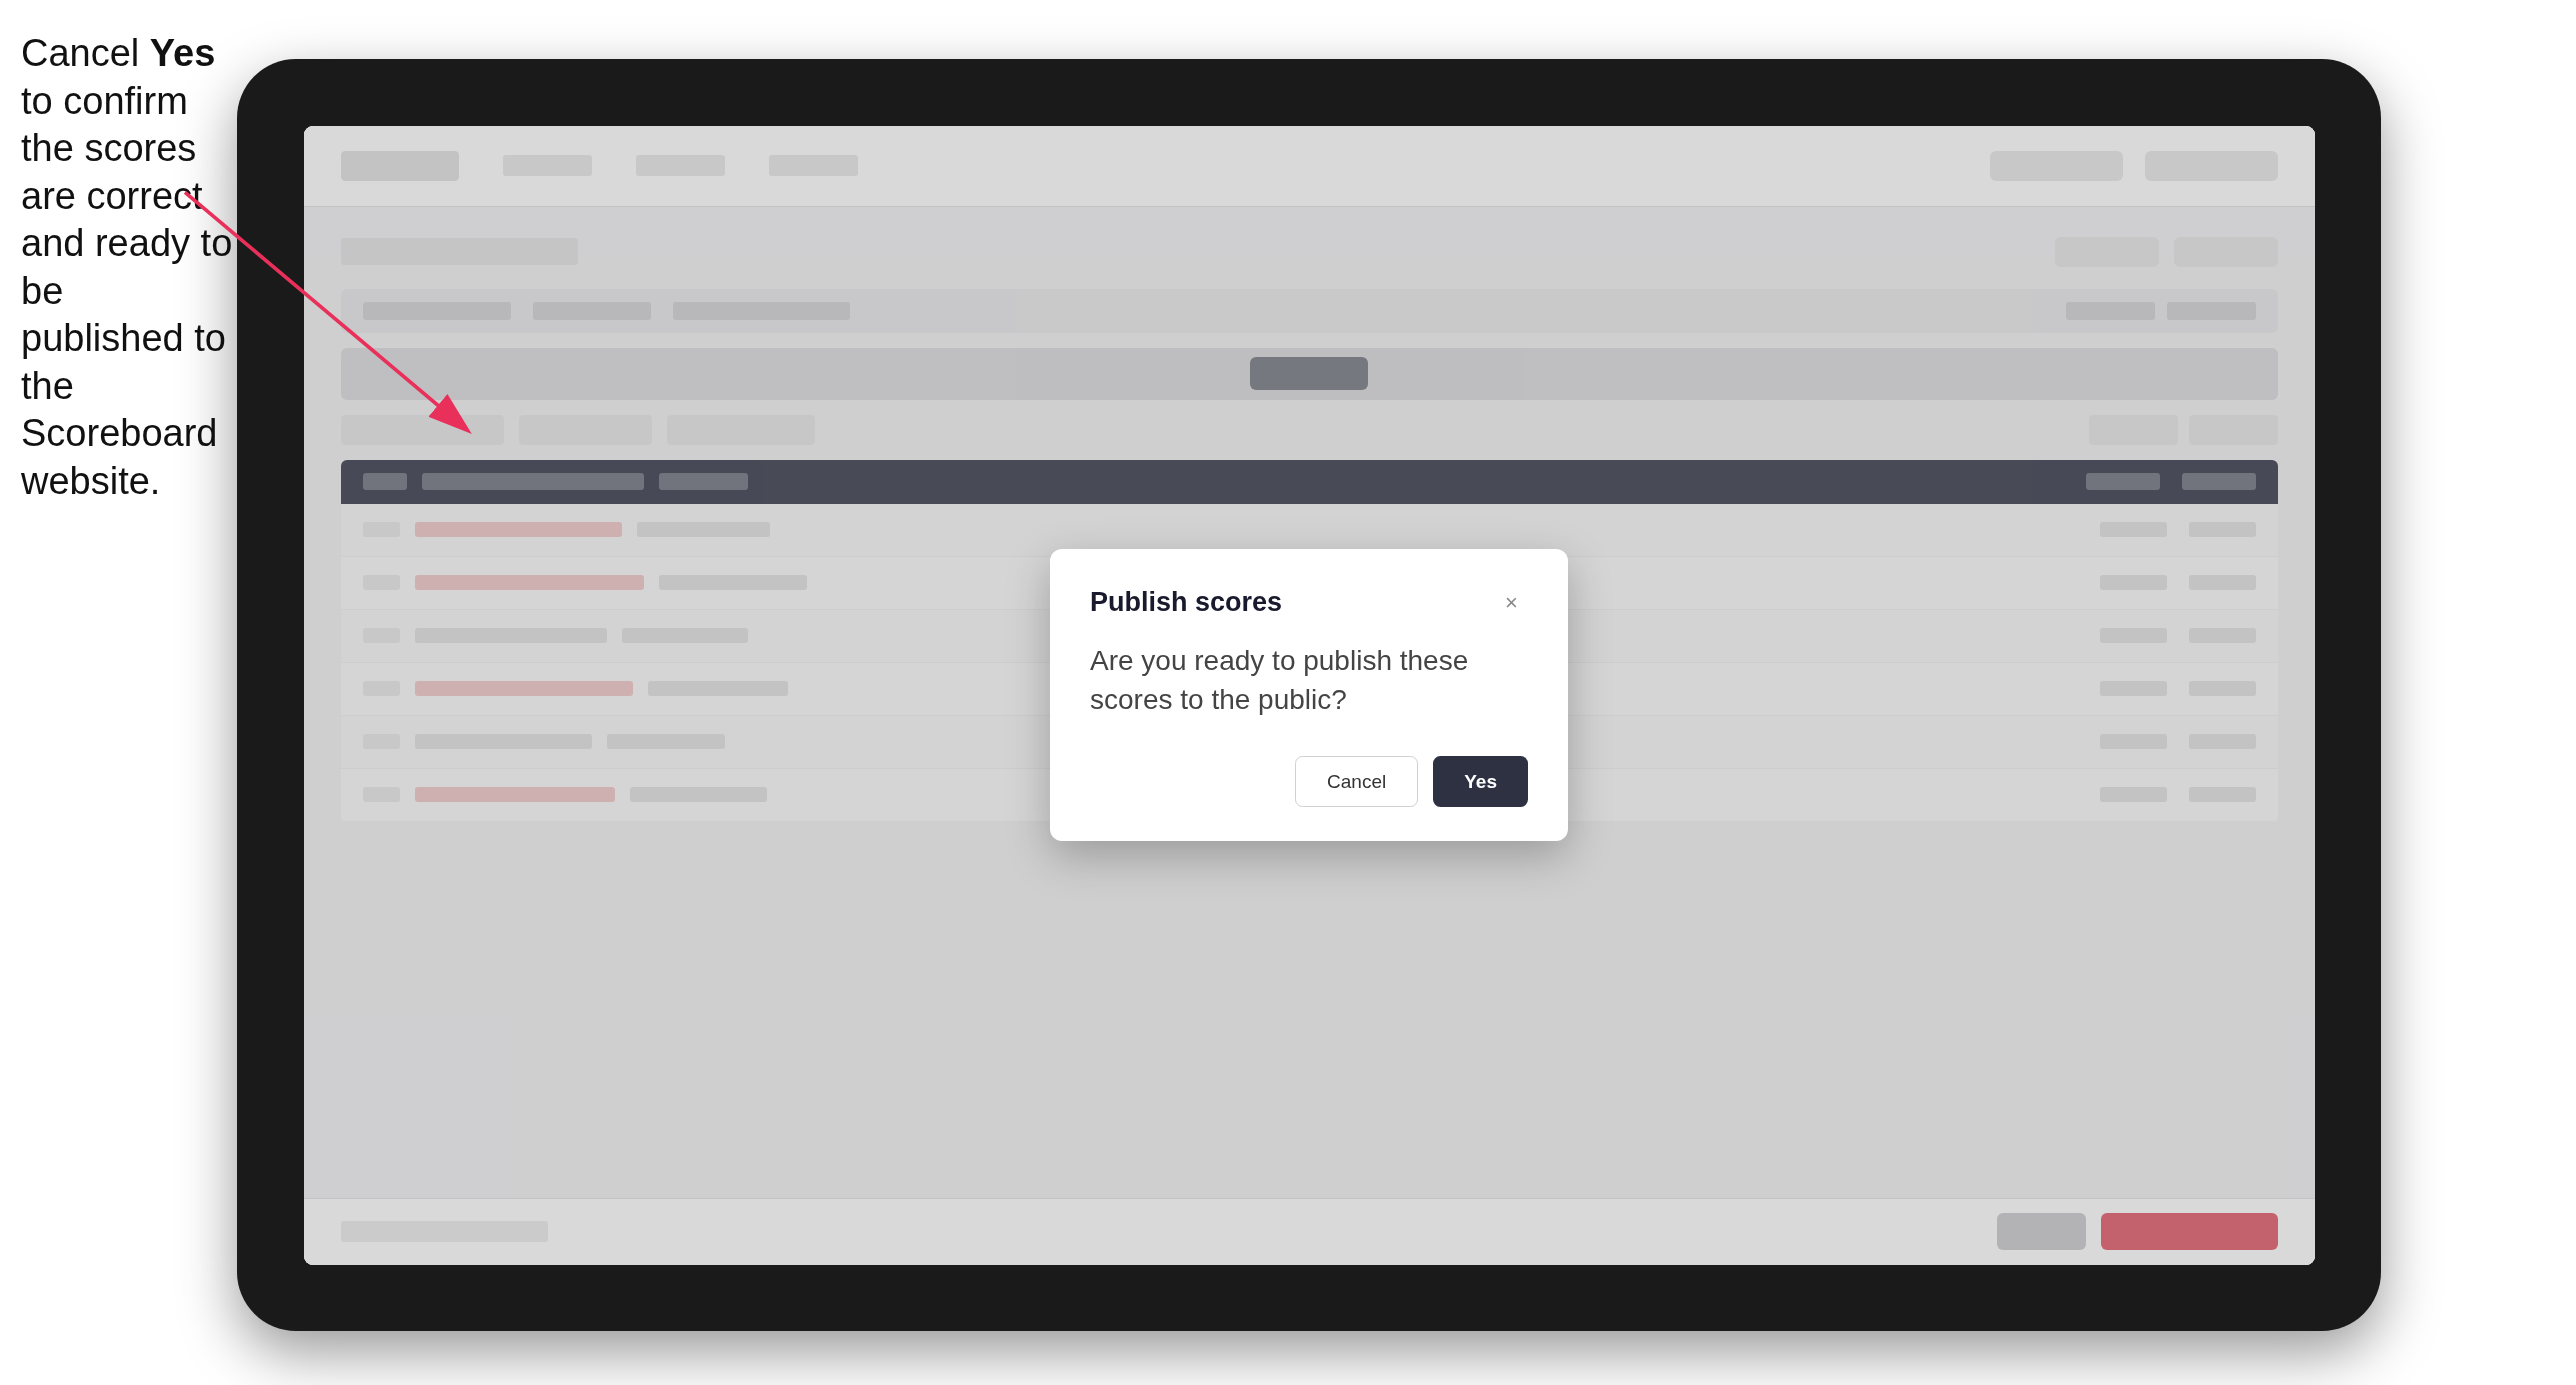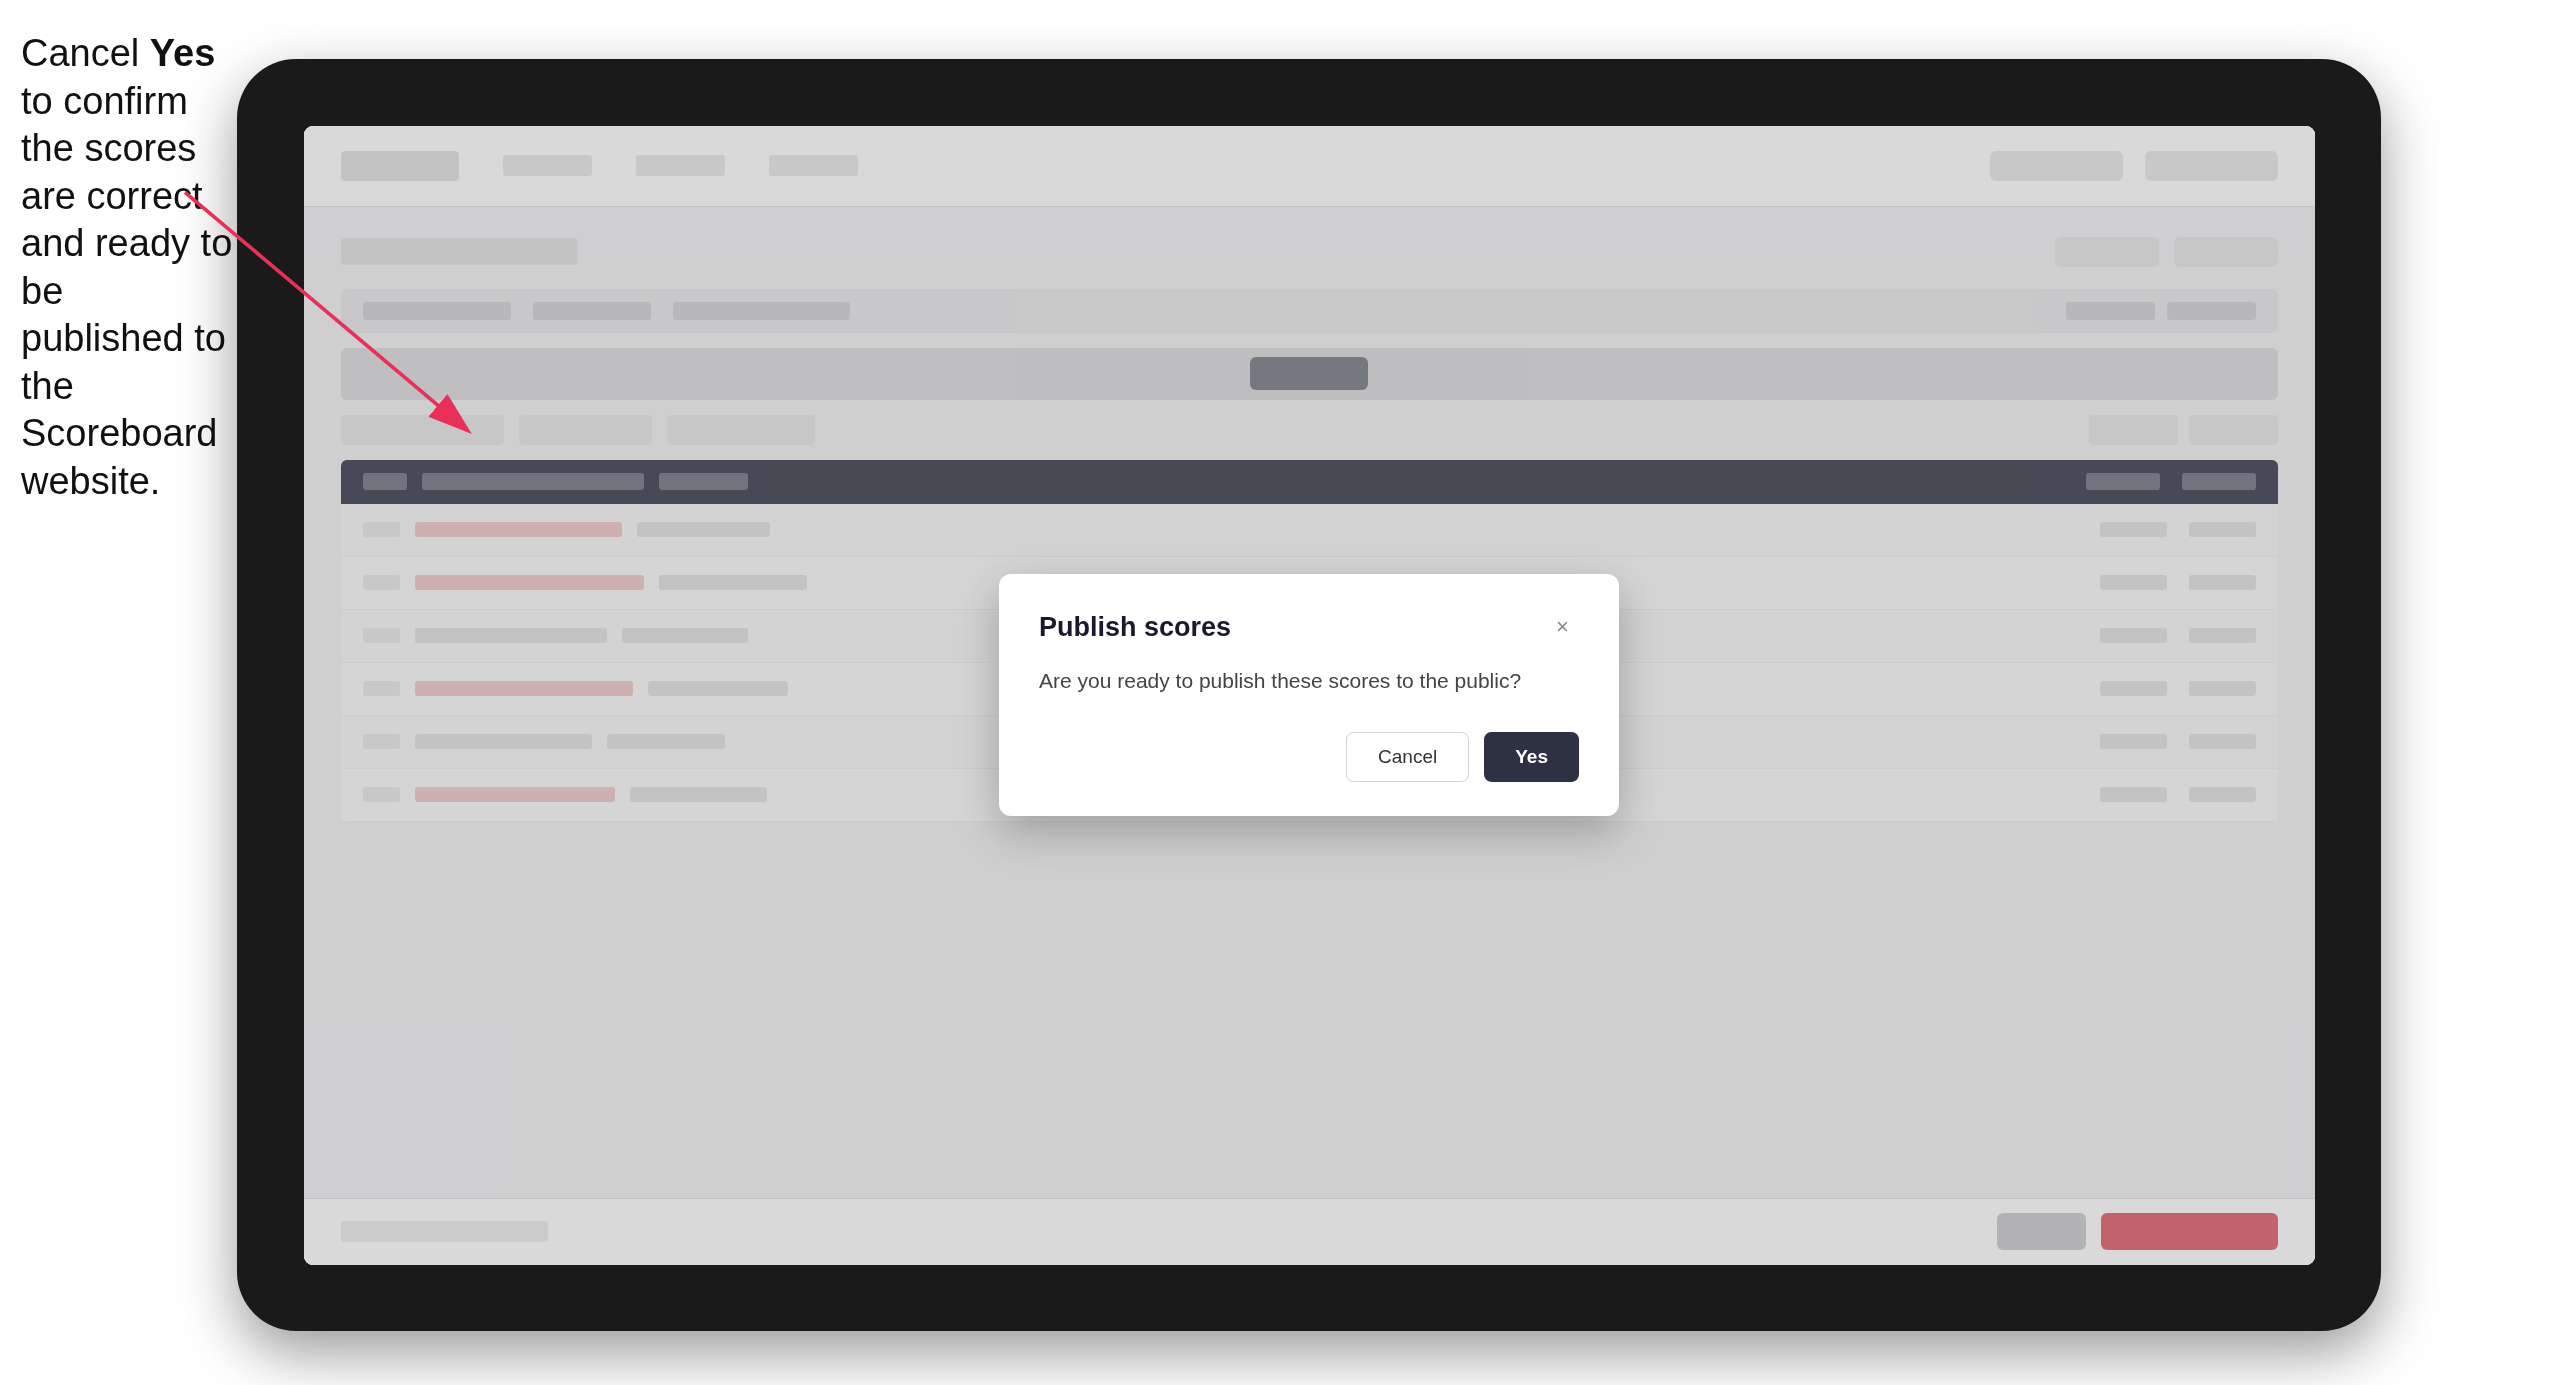"Publish scores" .modal-dialog { width: 620px -> 518px }
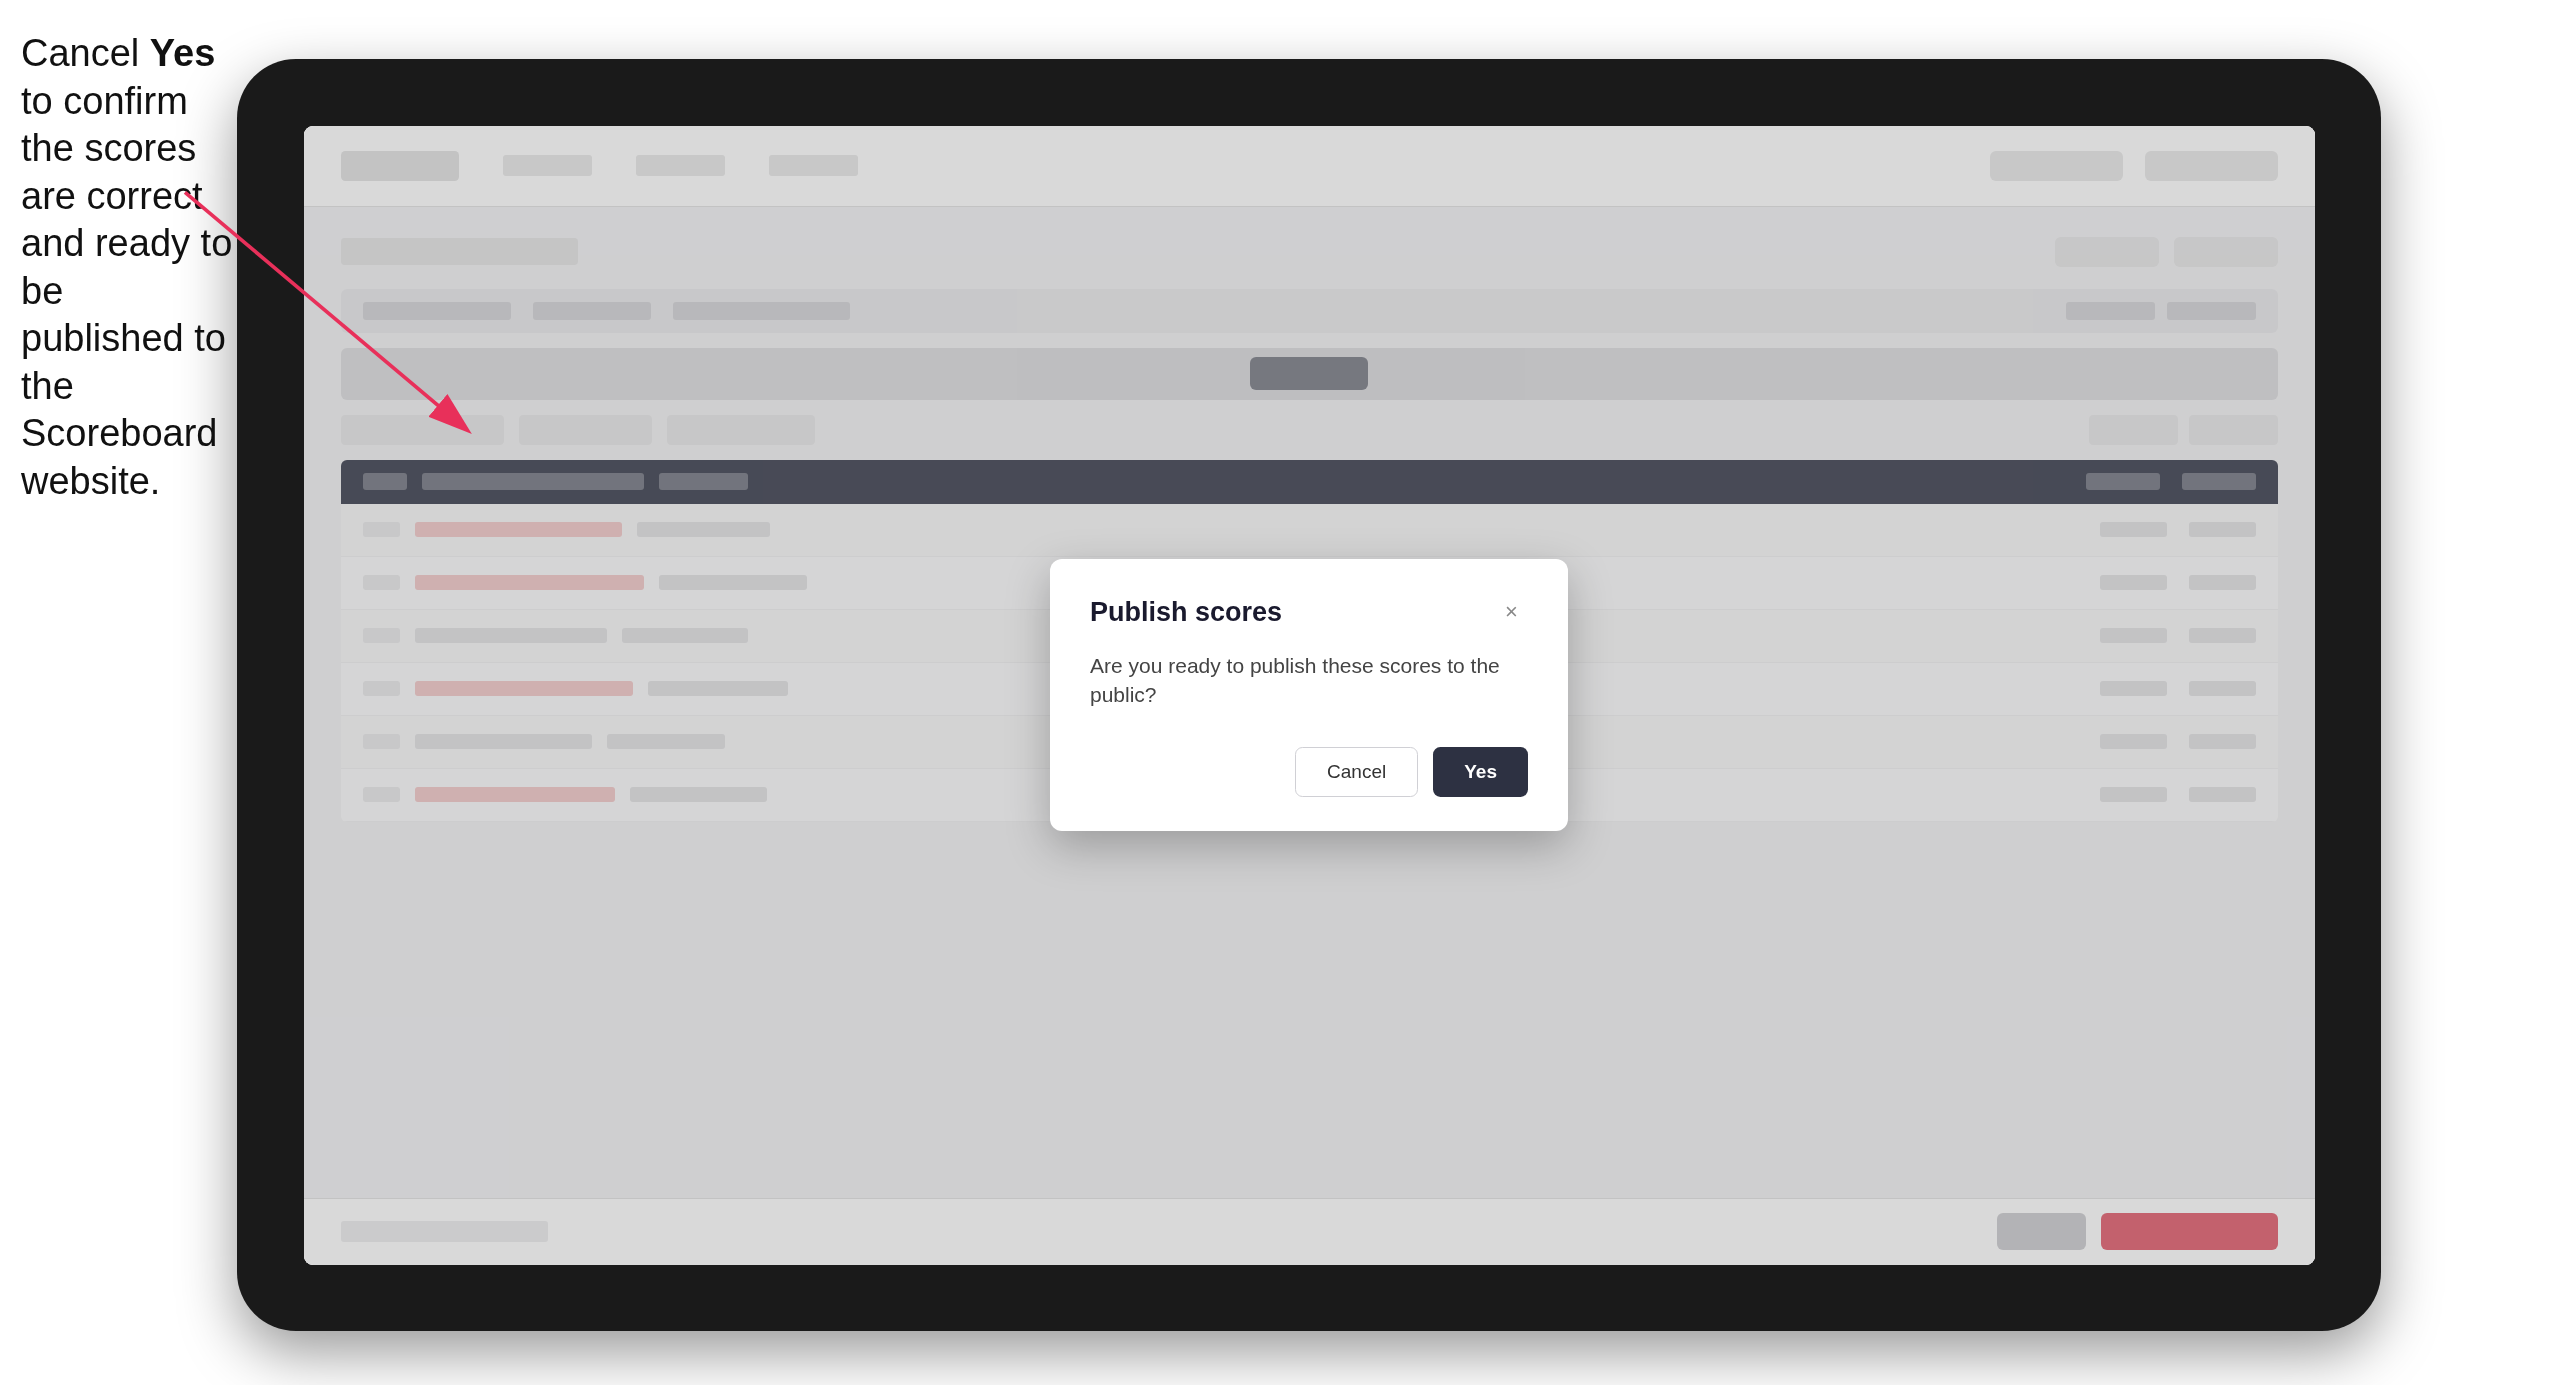"Are you ready to publish" .modal-body-text { font-size: 21px -> 28px }
